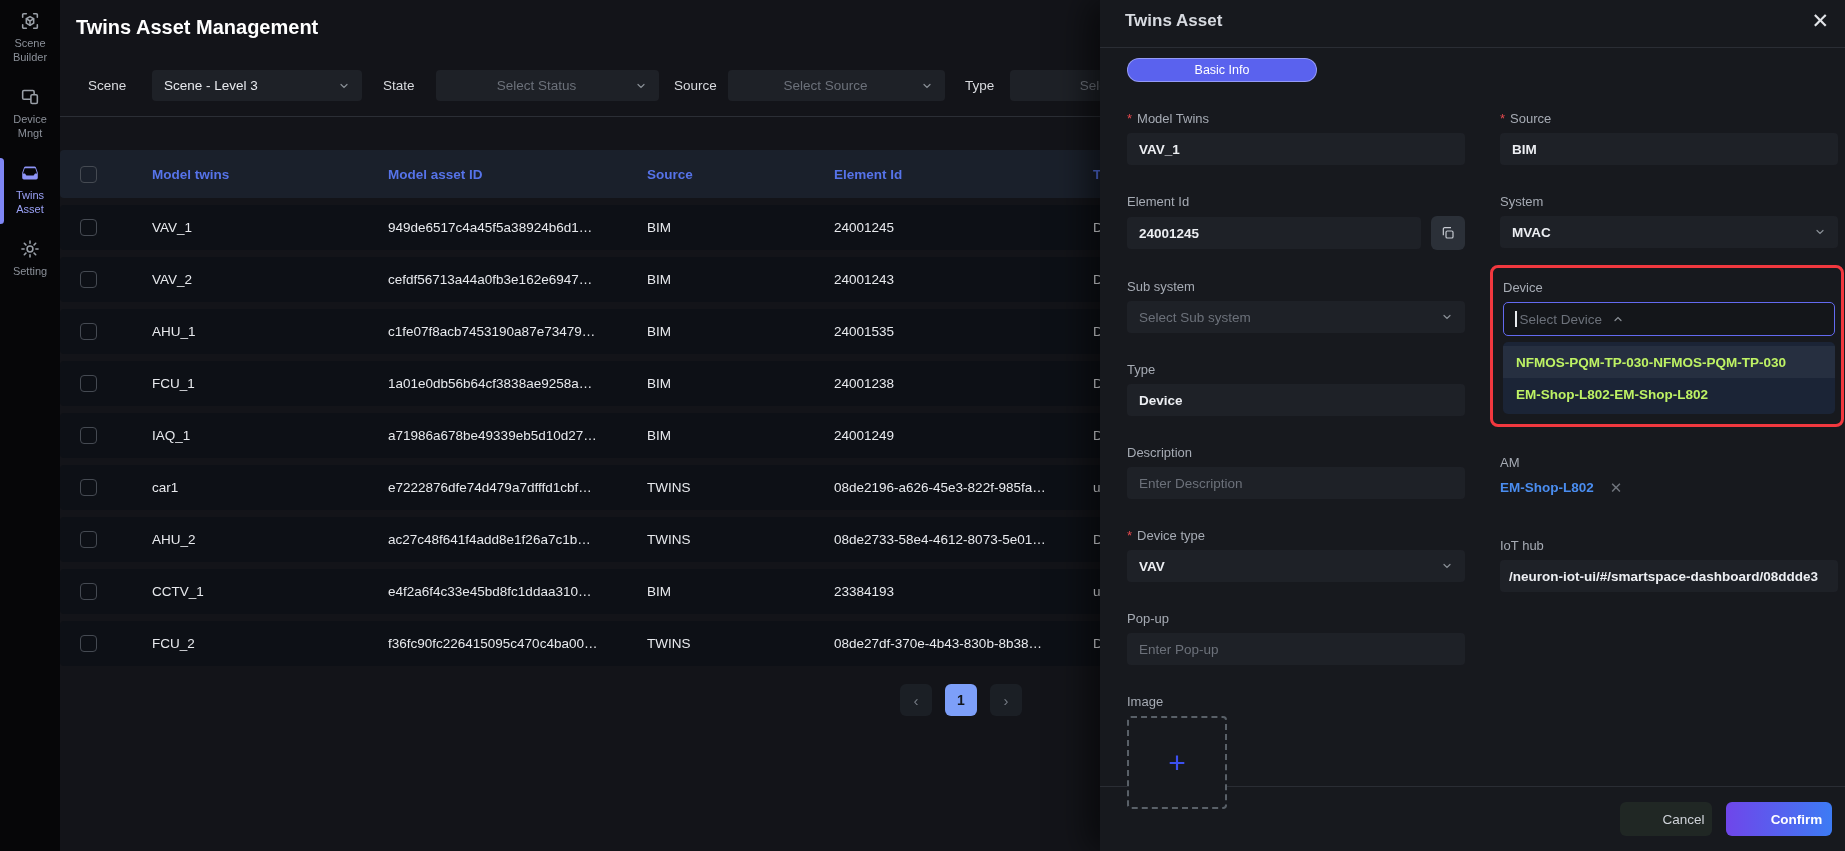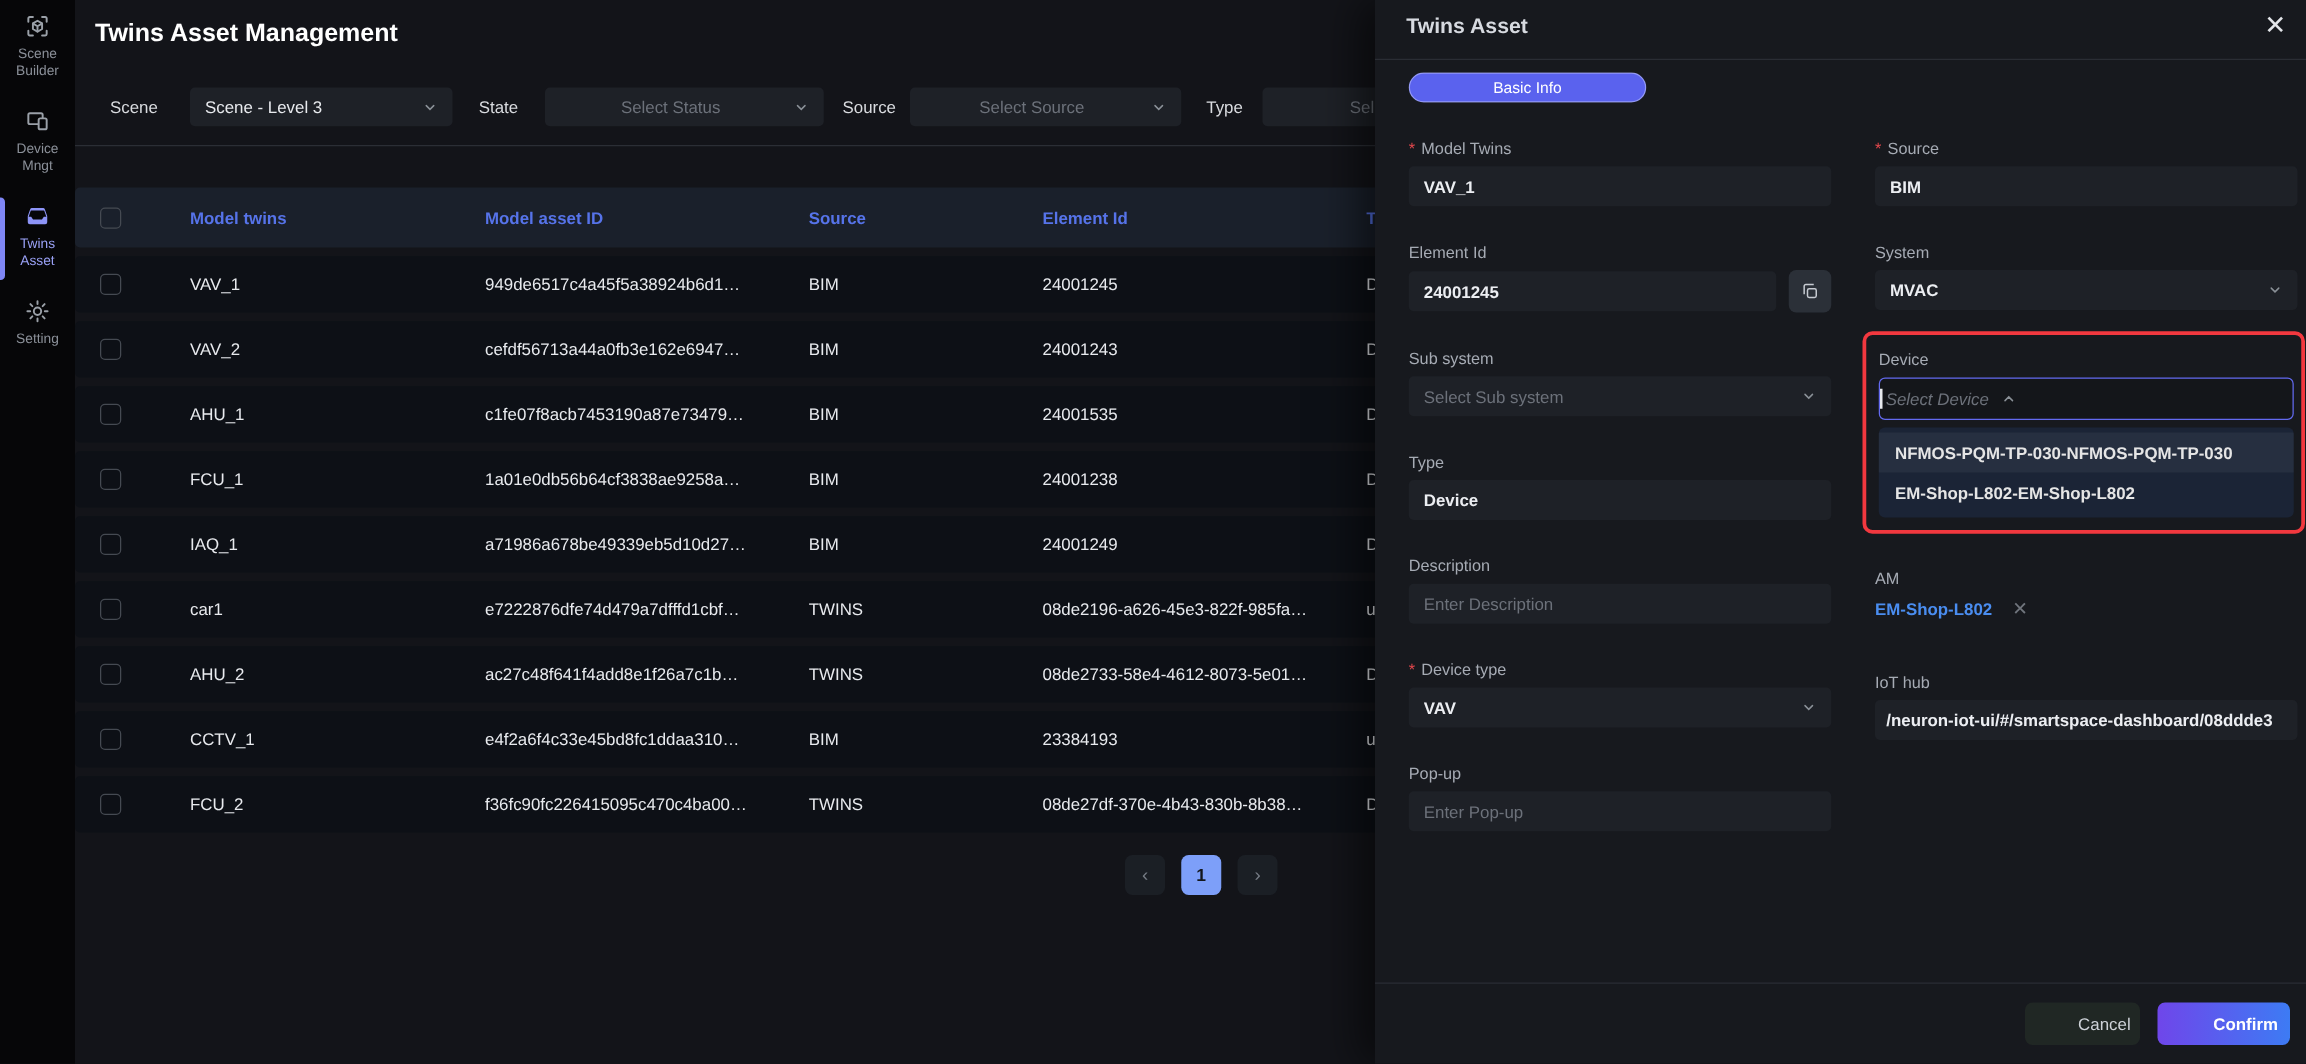"Select Device" .dev-sel { font-style: italic -> none; padding: 0 0 -> 0 11px }
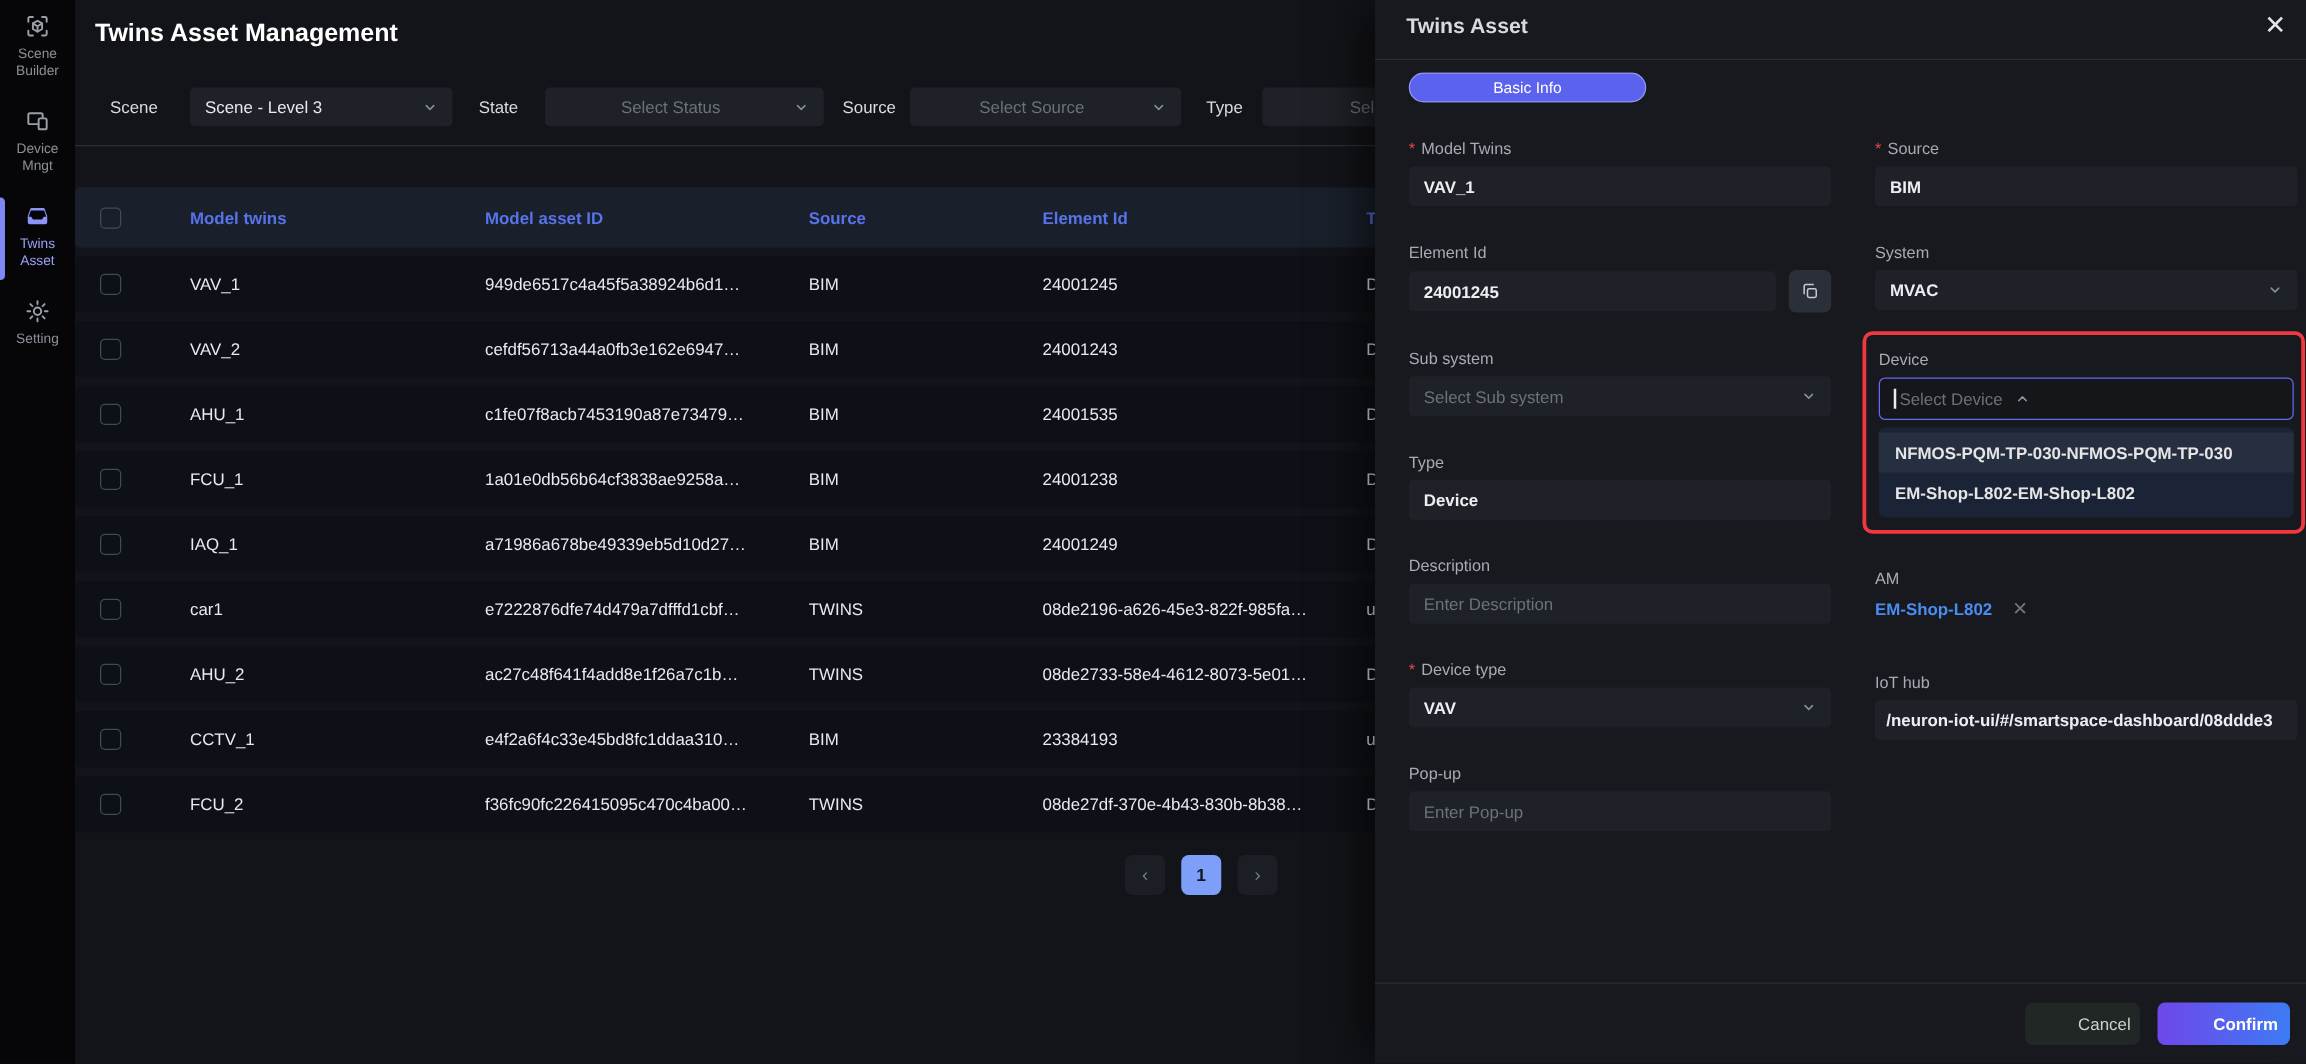"NFMOS-PQM-TP-030-NFMOS-PQM-TP-030" .opt { color: #e5e5e5 -> #bef264 }
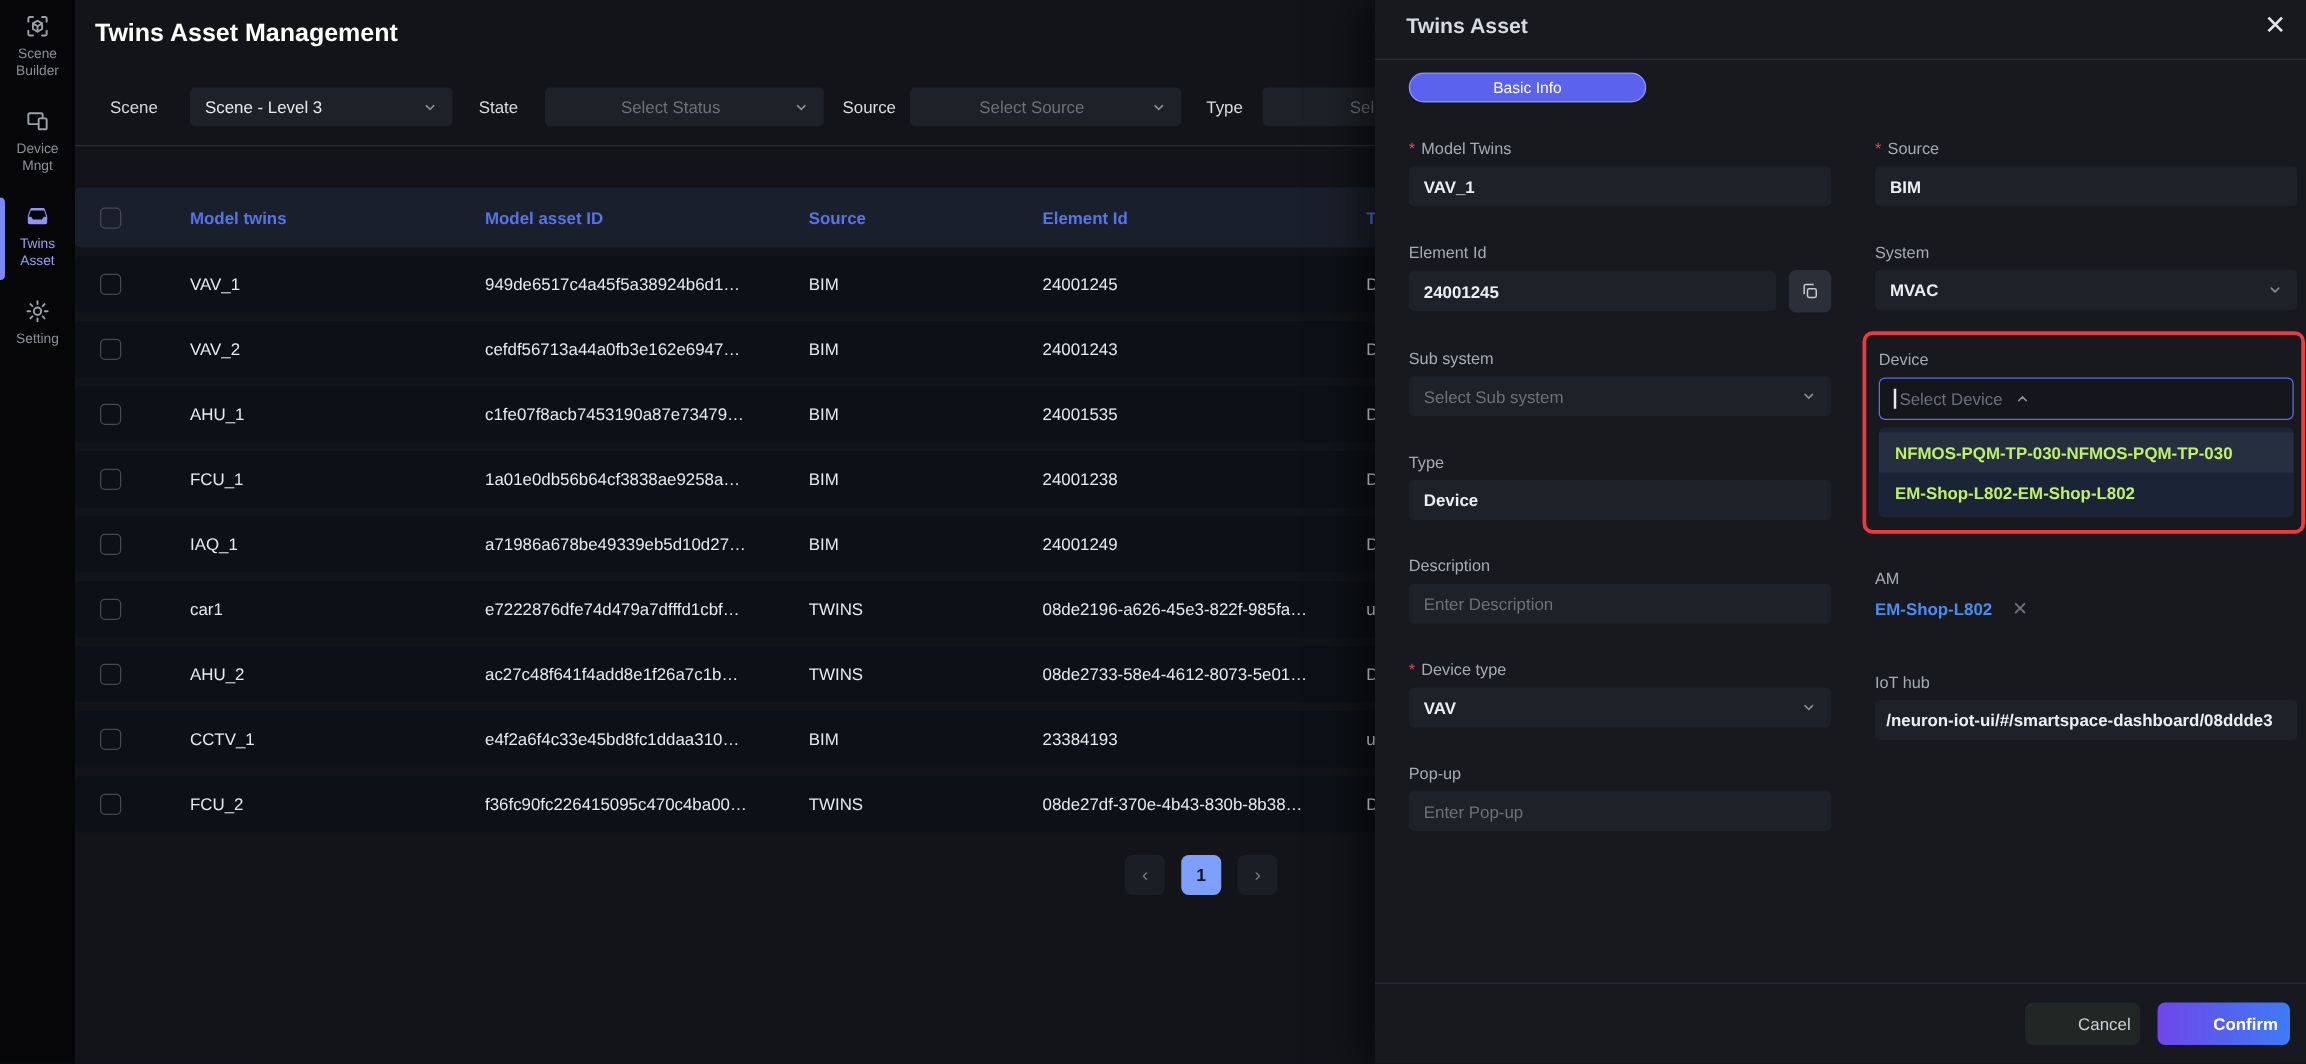"Image" div.fld { html: none -> <div> <div>Image</div> <div> <span>+</span> </div> </div> }
